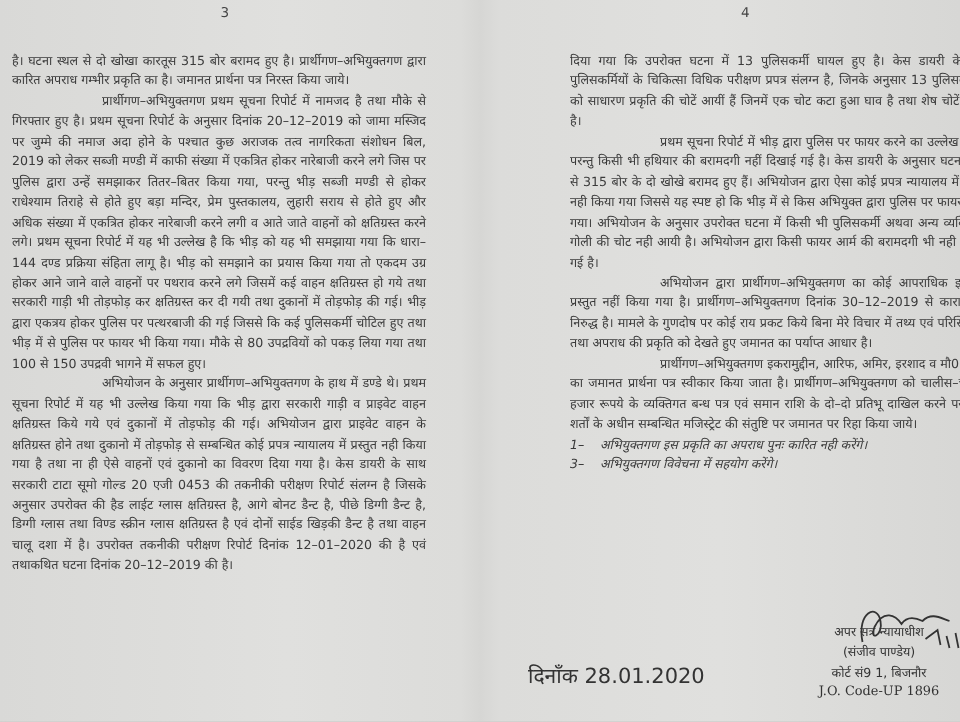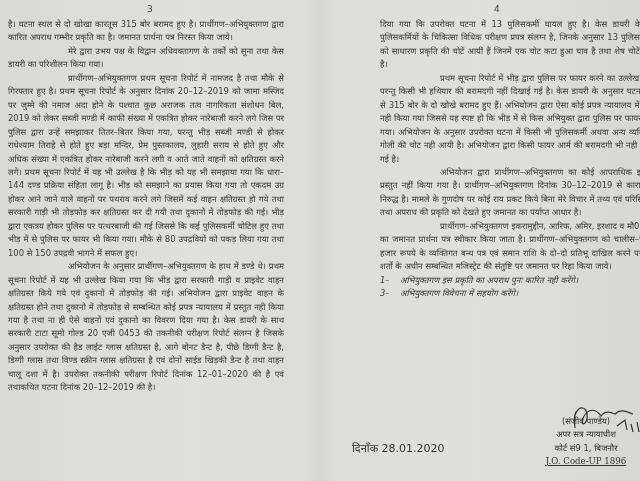"है। घटना स्थल से दो" .body-text { top: 18px -> 34px }
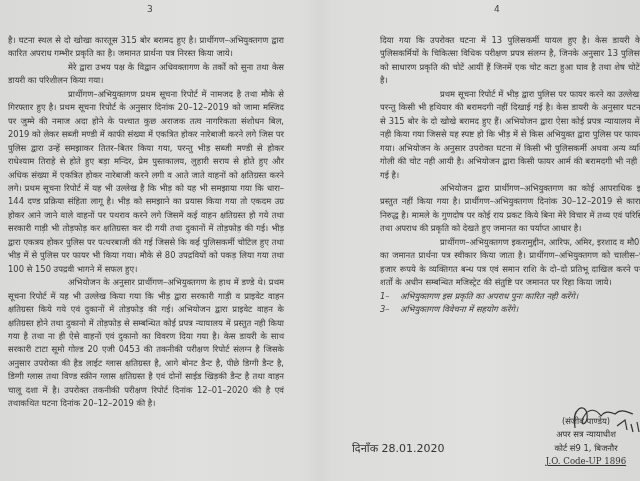"मेरे द्वारा उभय पक्ष के" p.indent { html: <p>मेरे द्वारा उभय पक्ष के विद्वान अधिवक्तागण के तर्कों को सुना तथा केस डायरी का परिशीलन किया गया।</p> -> none }
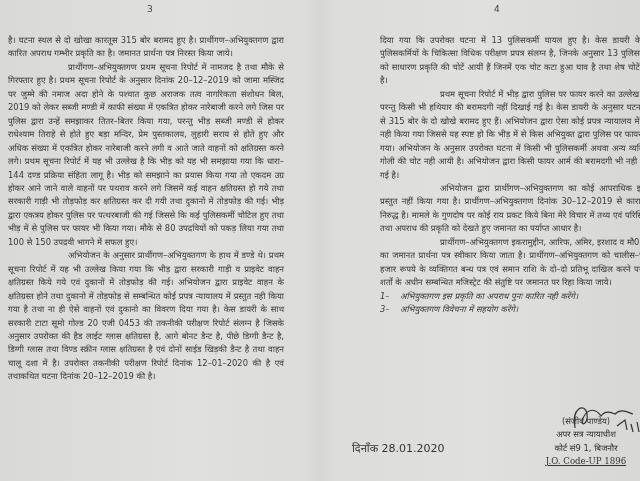"(संजीव पाण्डेय)" div { order: before "अपर सत्र न्यायाधीश" -> after "अपर सत्र न्यायाधीश" }
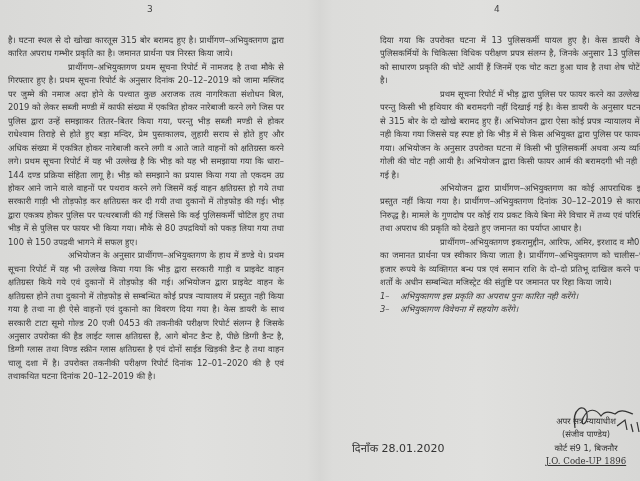"दिनाँक 28.01.2020" .footer { font-size: 11px -> 14px }
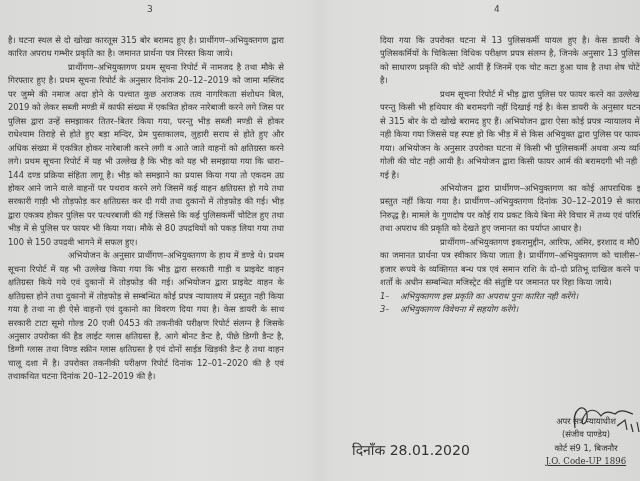"J.O. Code-UP 1896" .sig-block .code { text-decoration: underline -> none }
